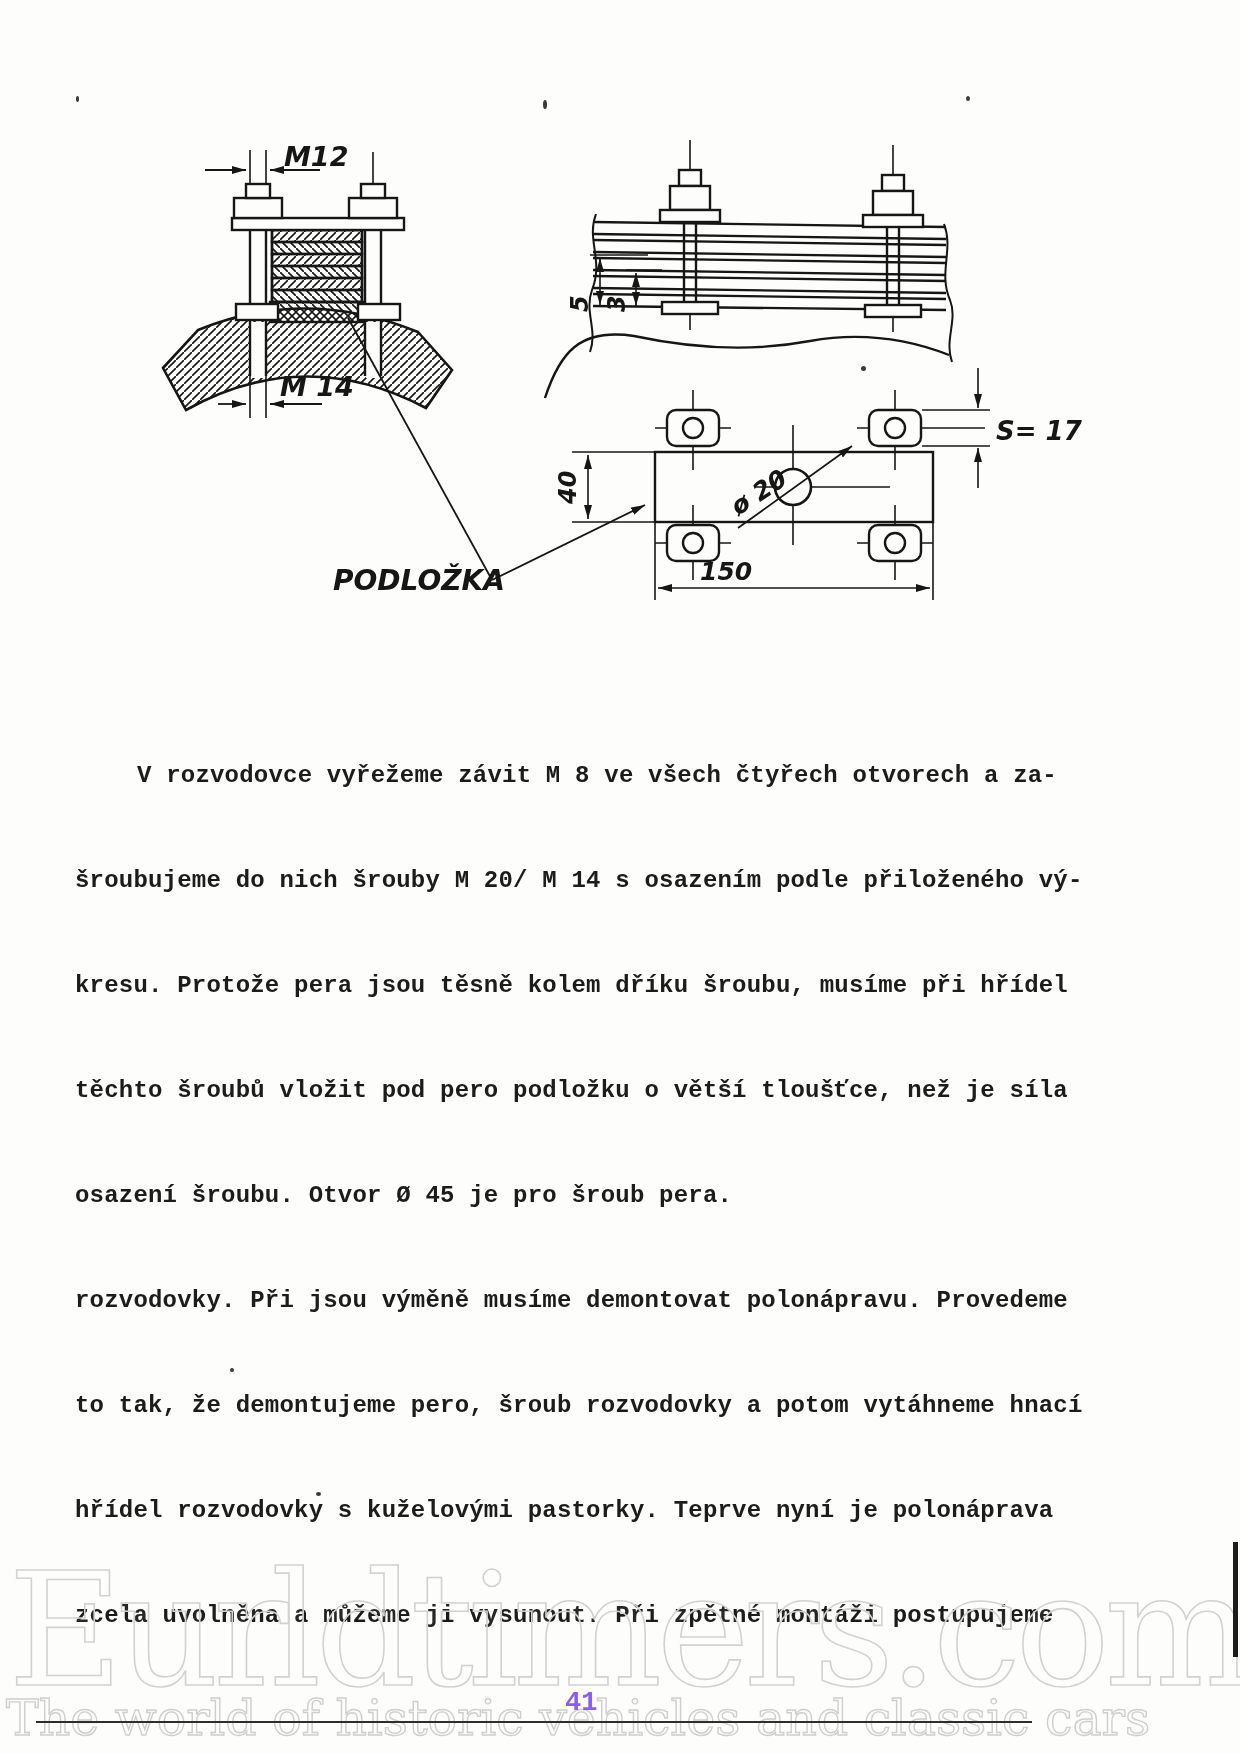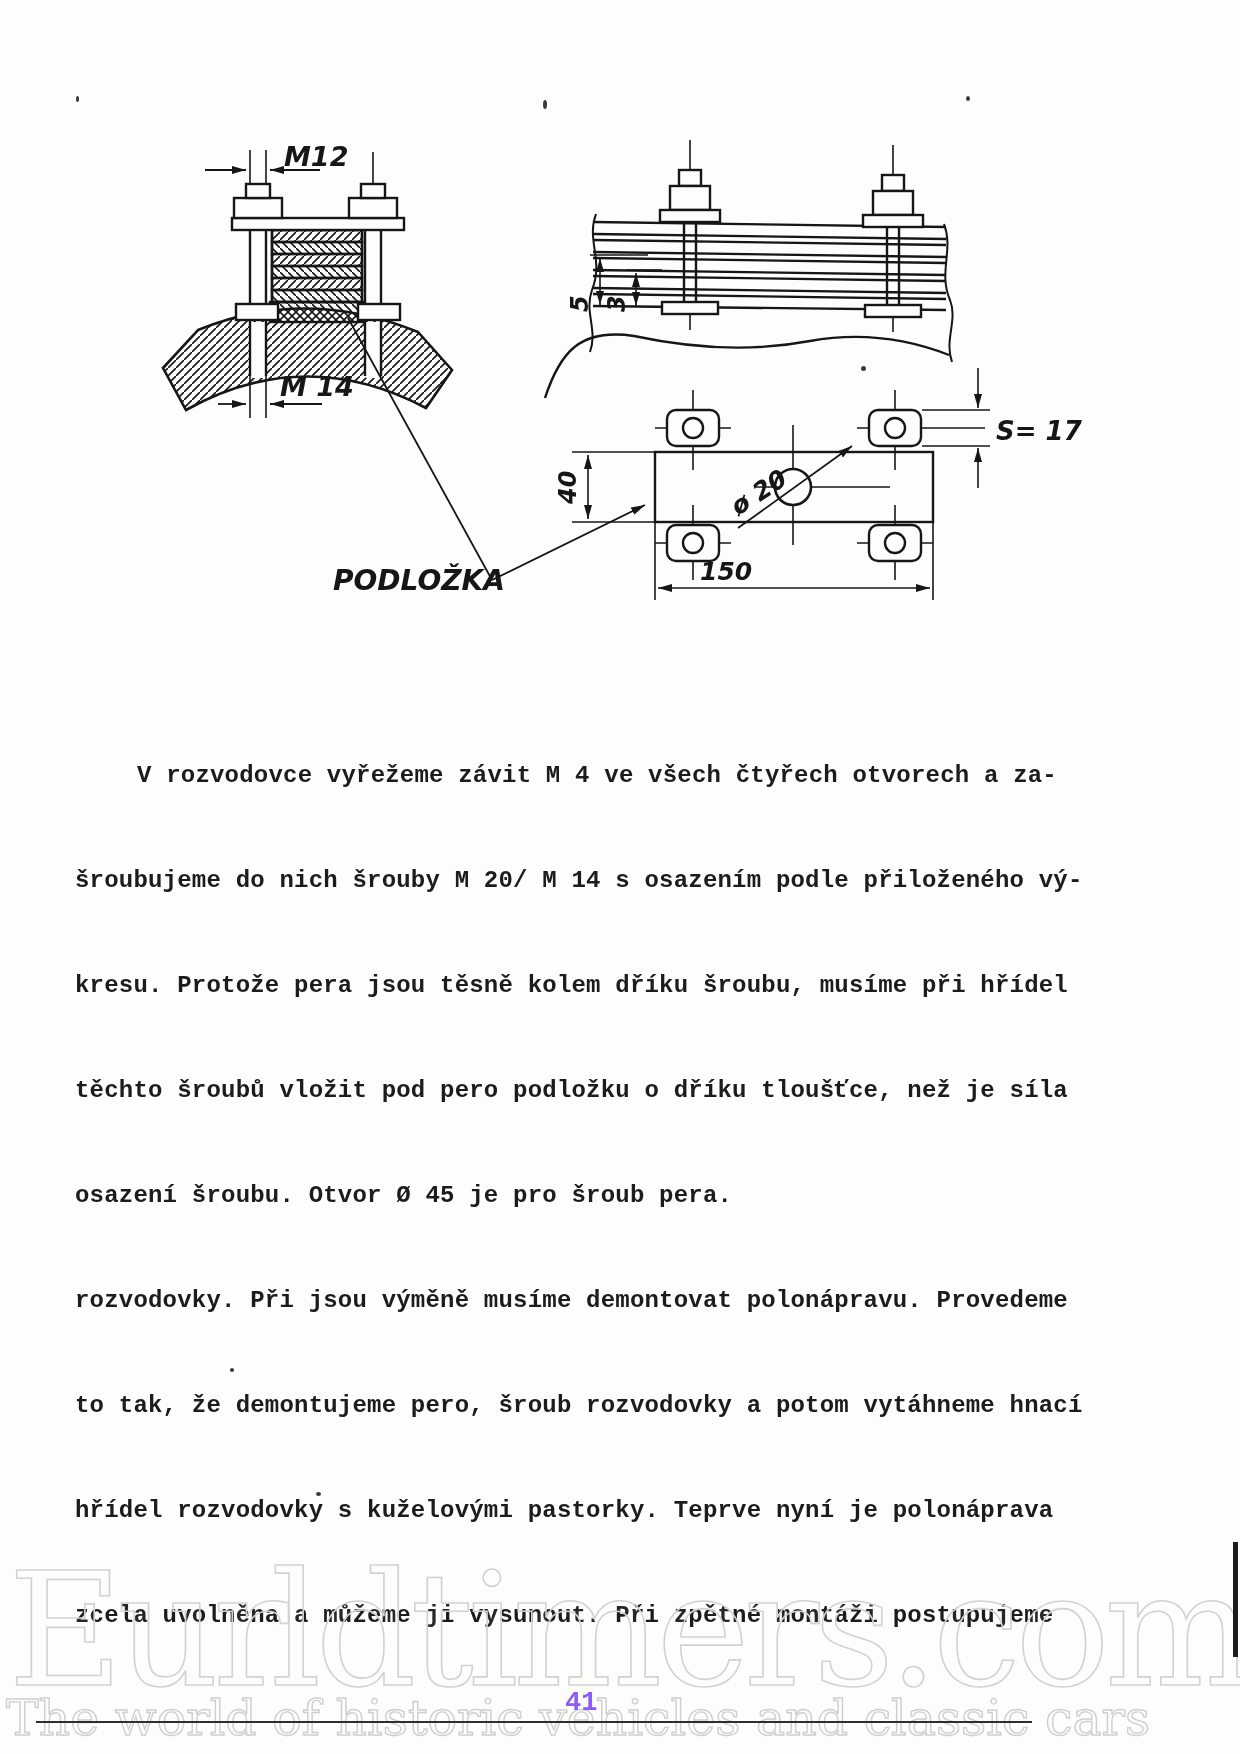"V rozvodovce vyřežeme závit M" div.line { text: 4 -> 8 }
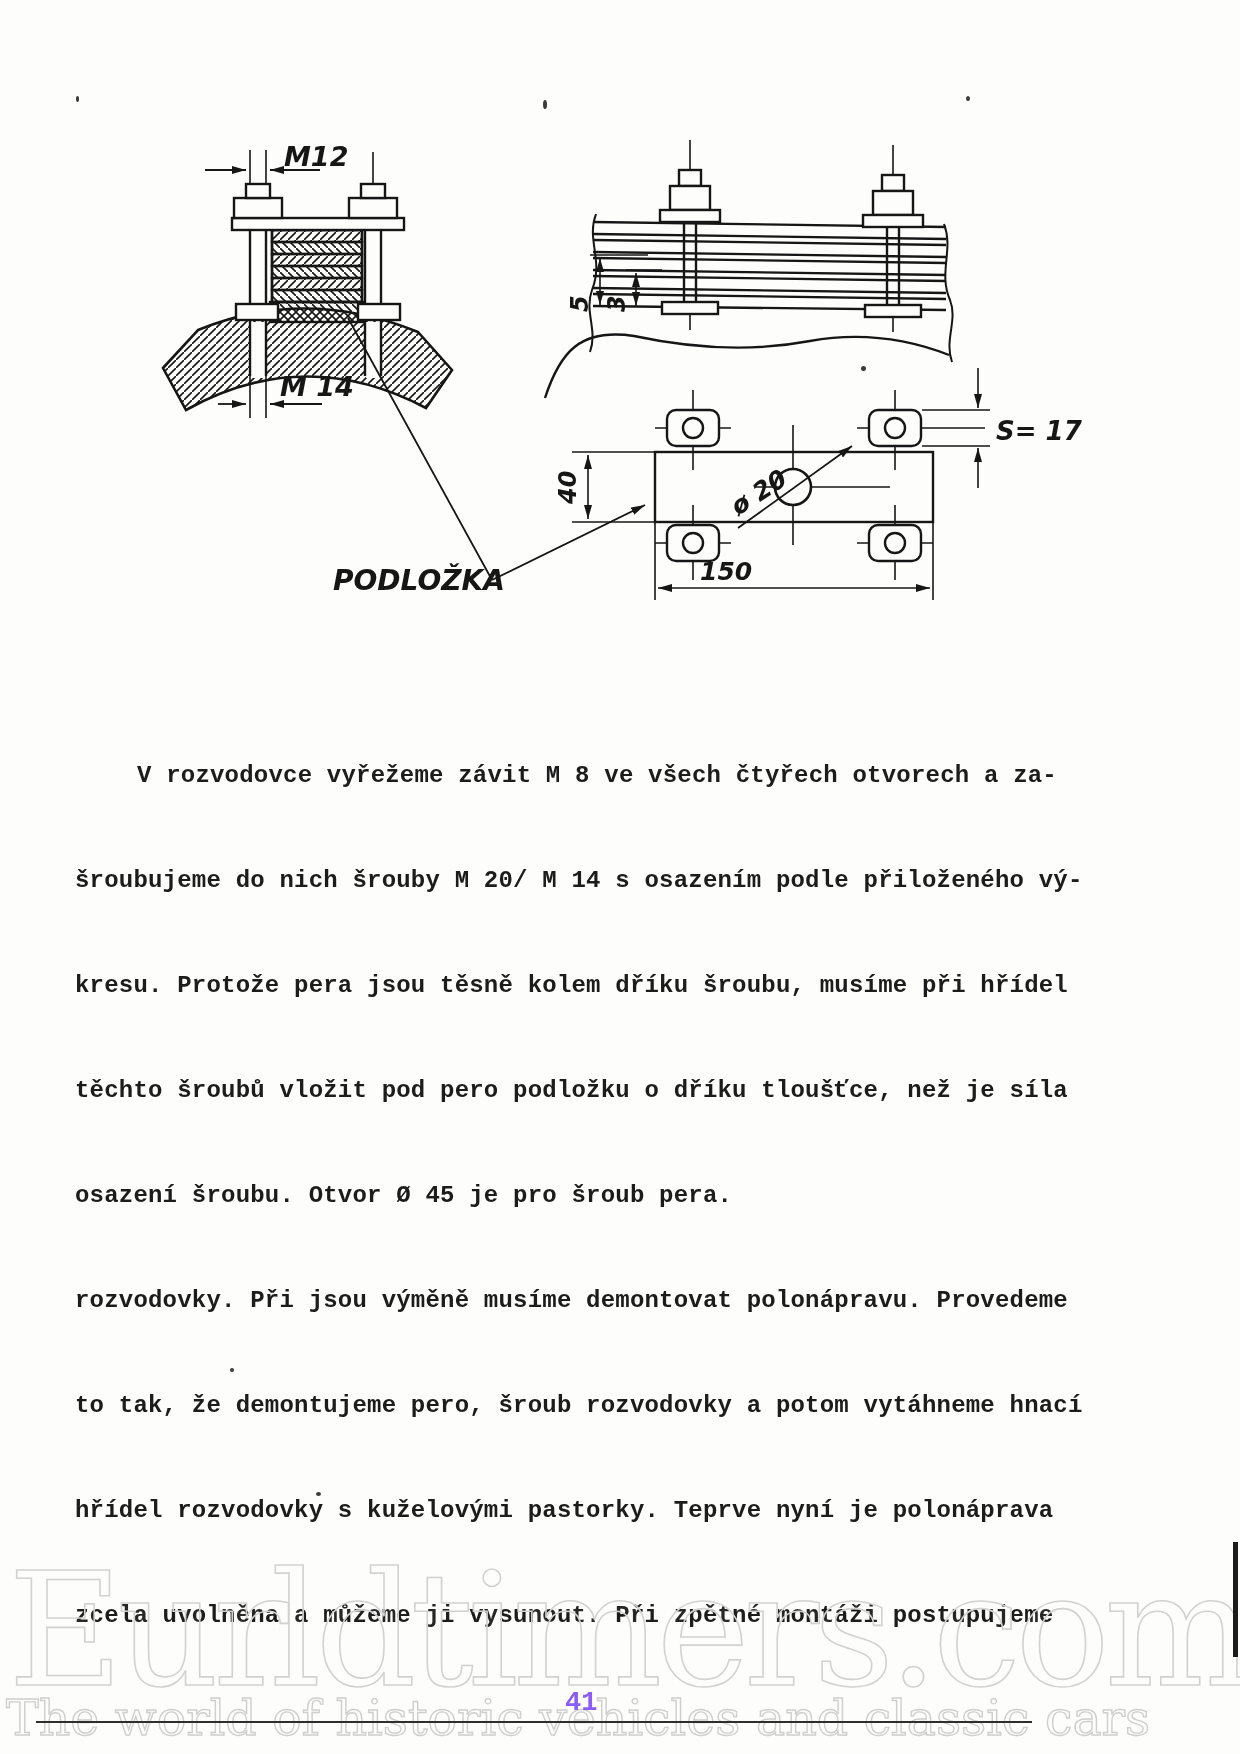"těchto šroubů vložit pod pero" div.line { text: dříku -> větší }
